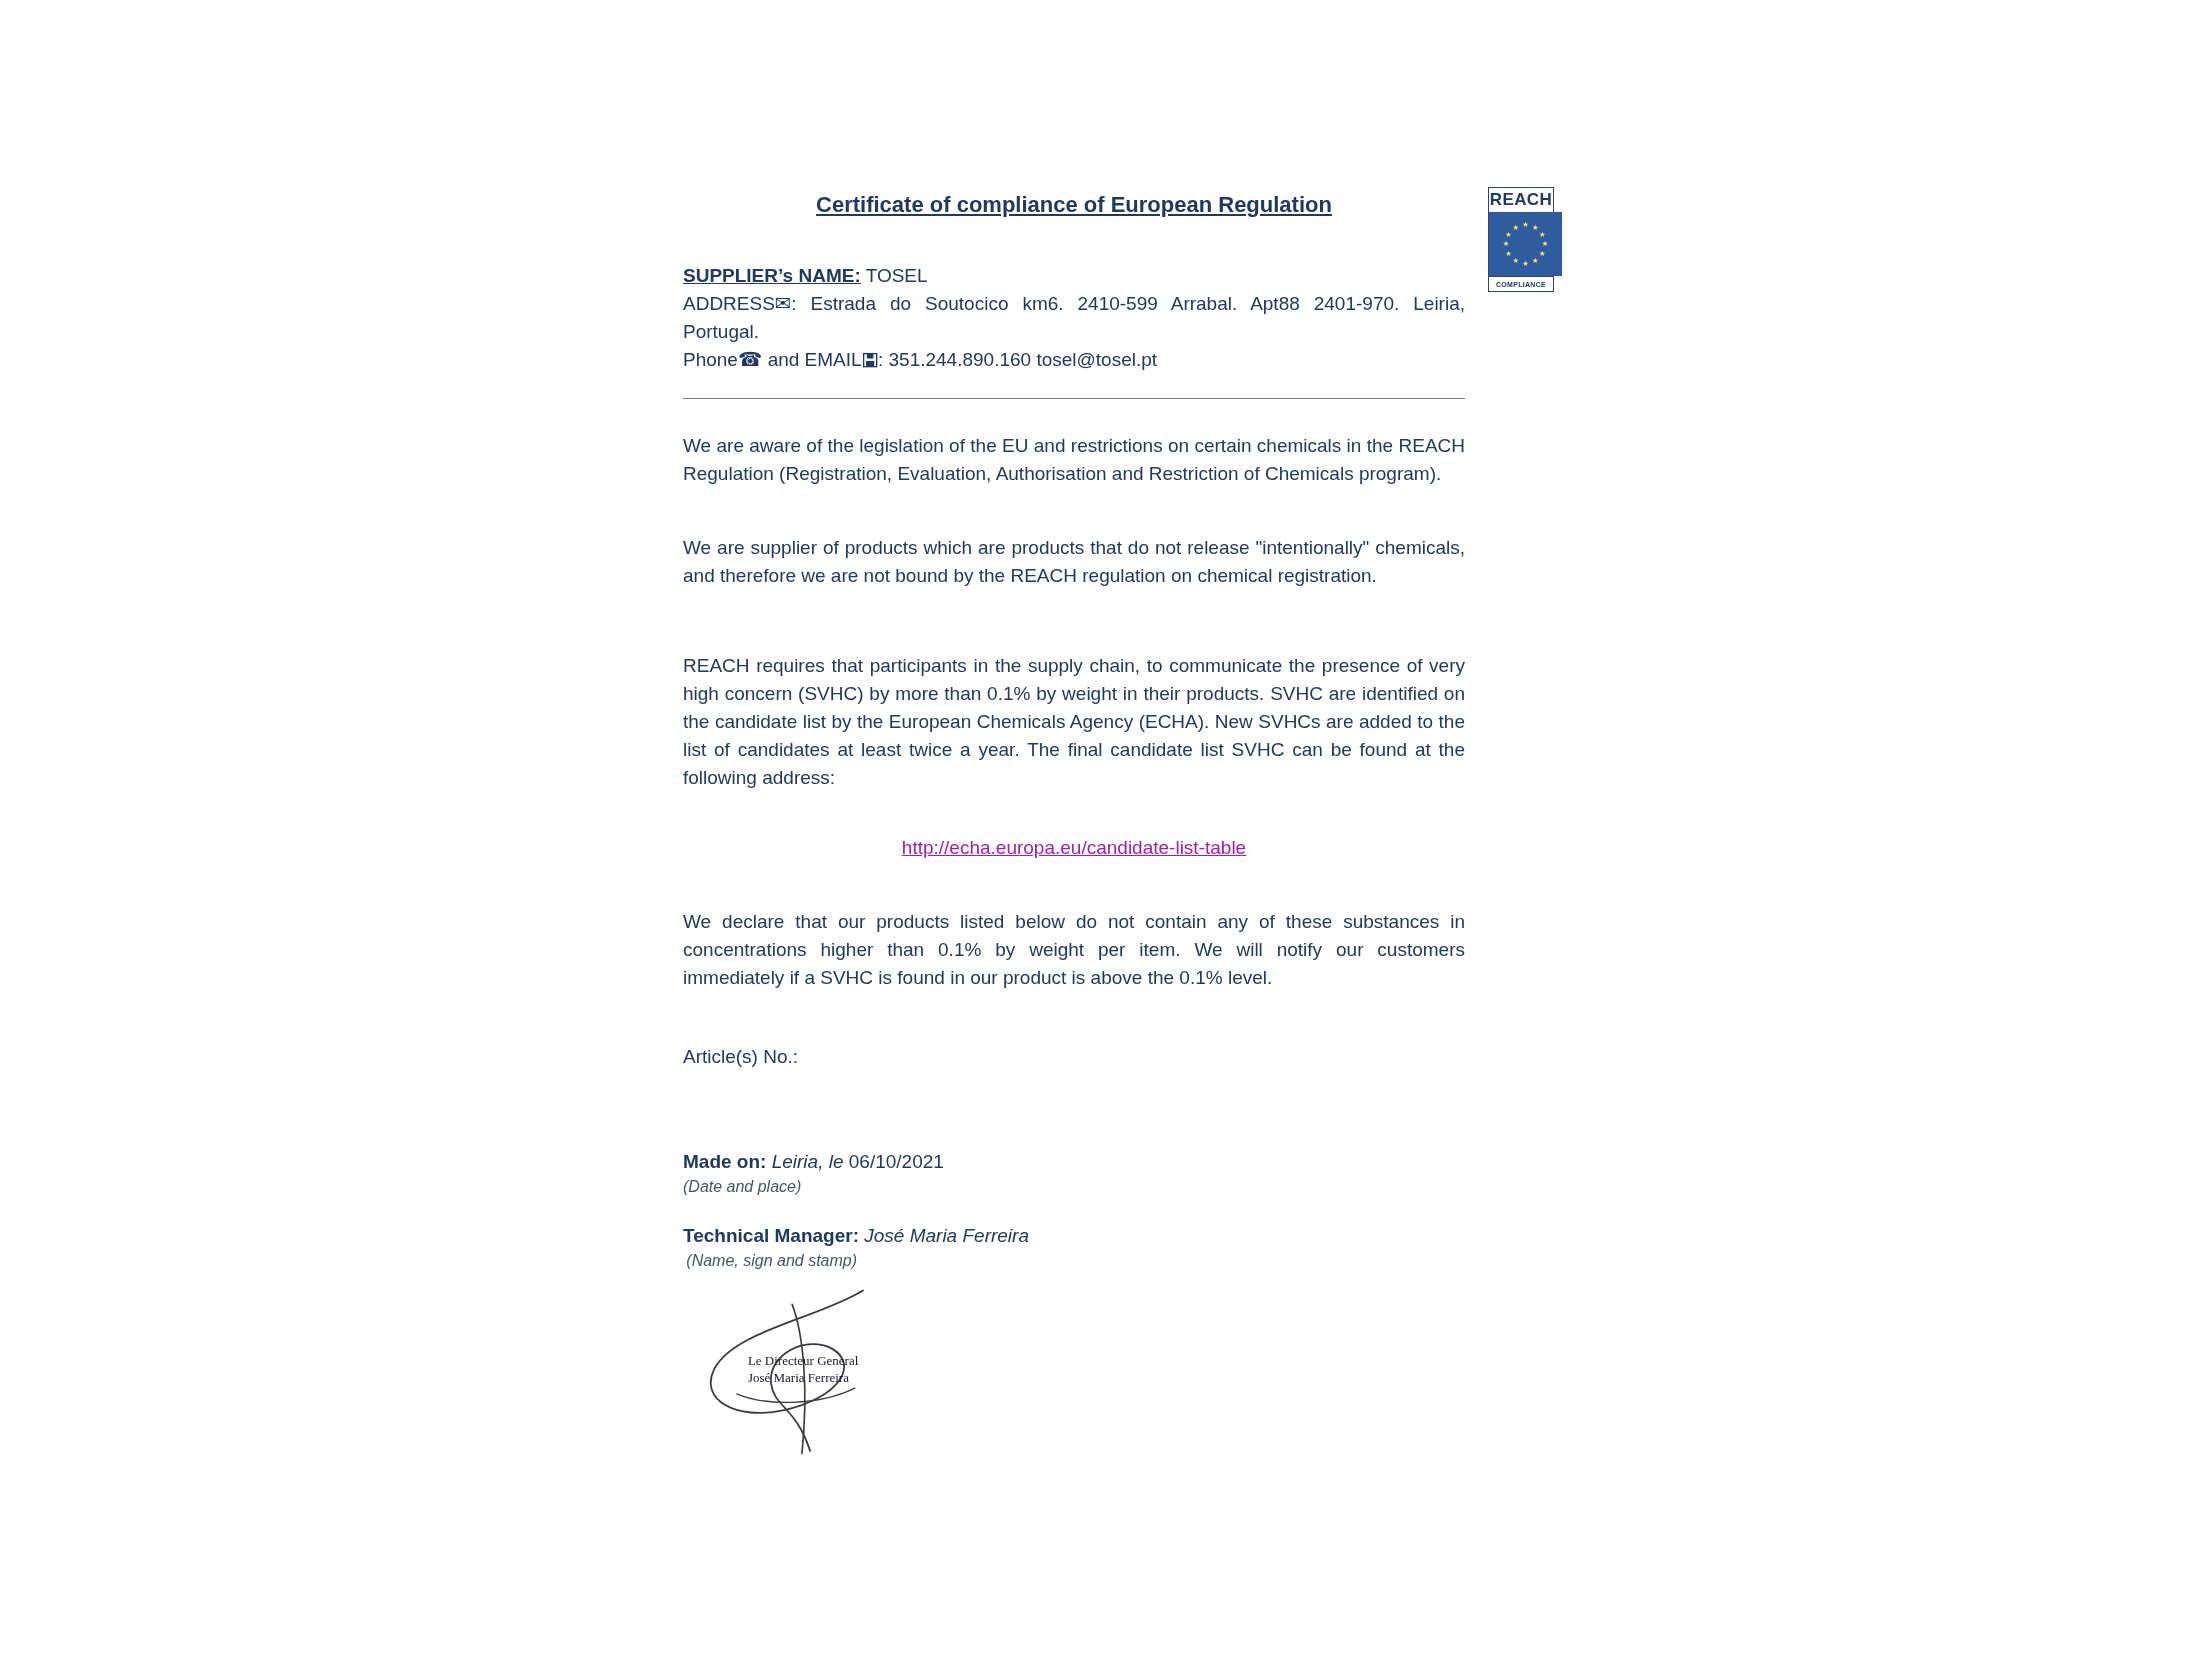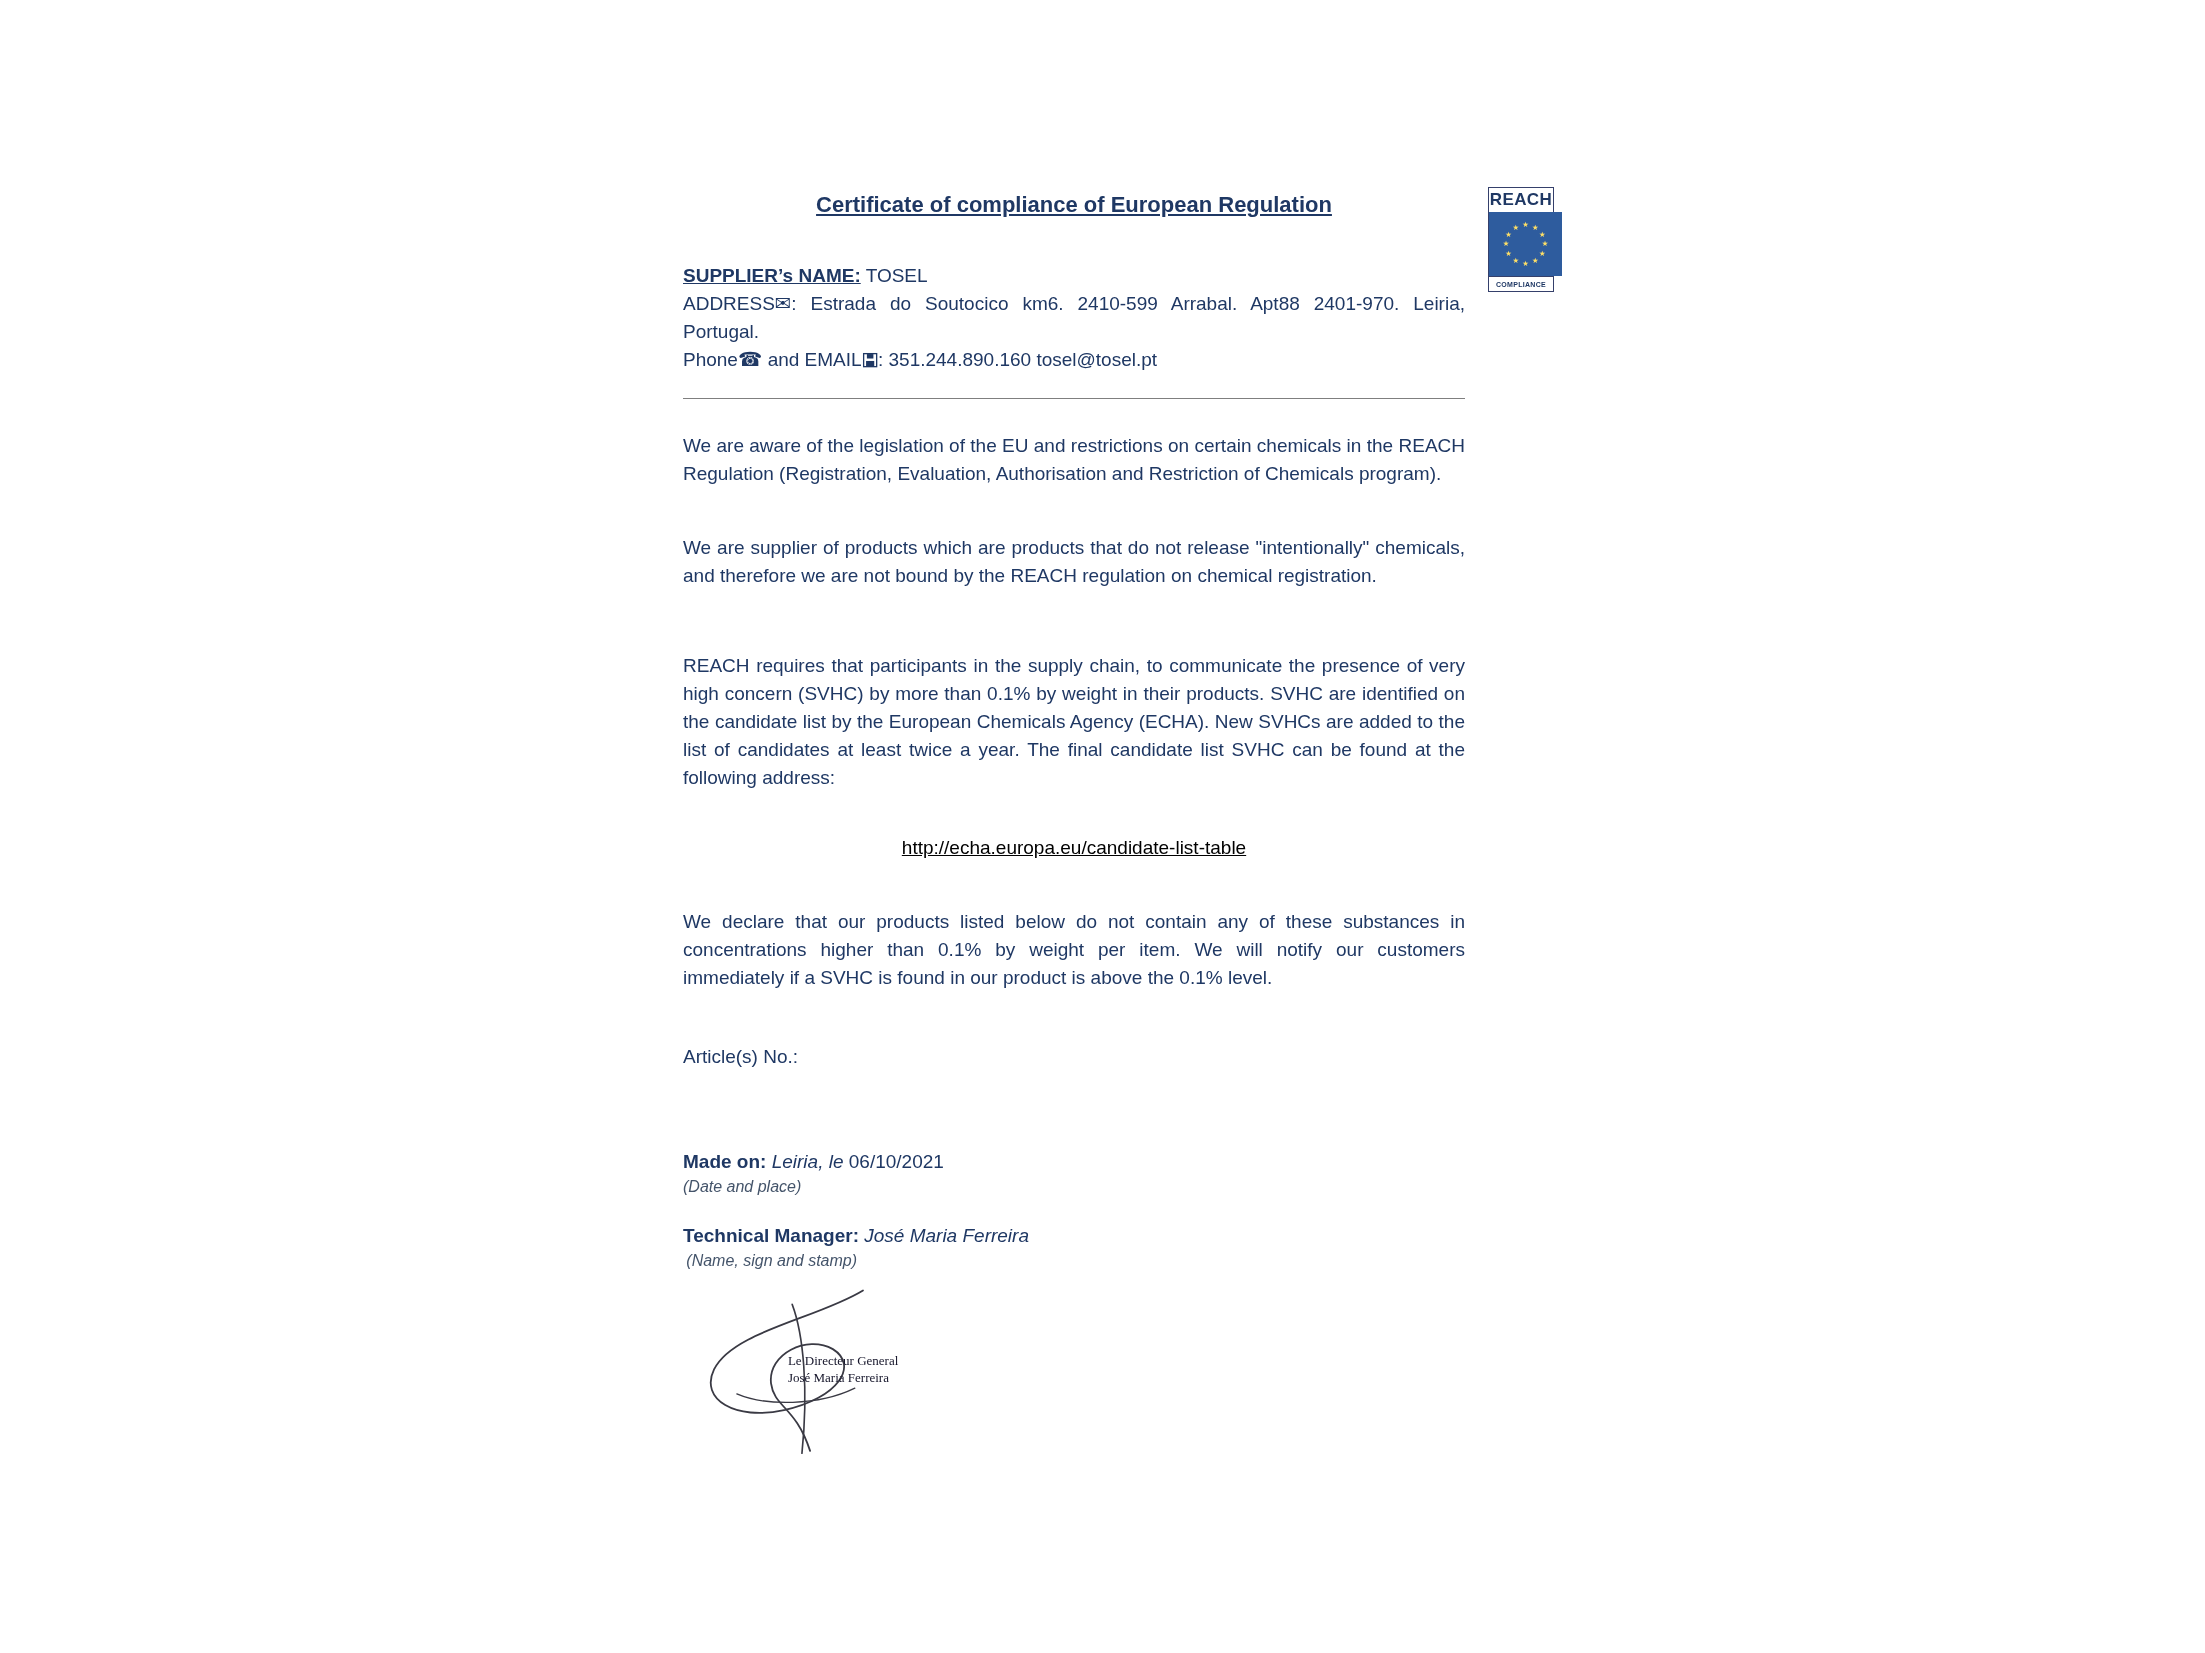"http://echa.europa.eu/candidate-list-tab" .link-line a { color: #000000 -> #a21caf }
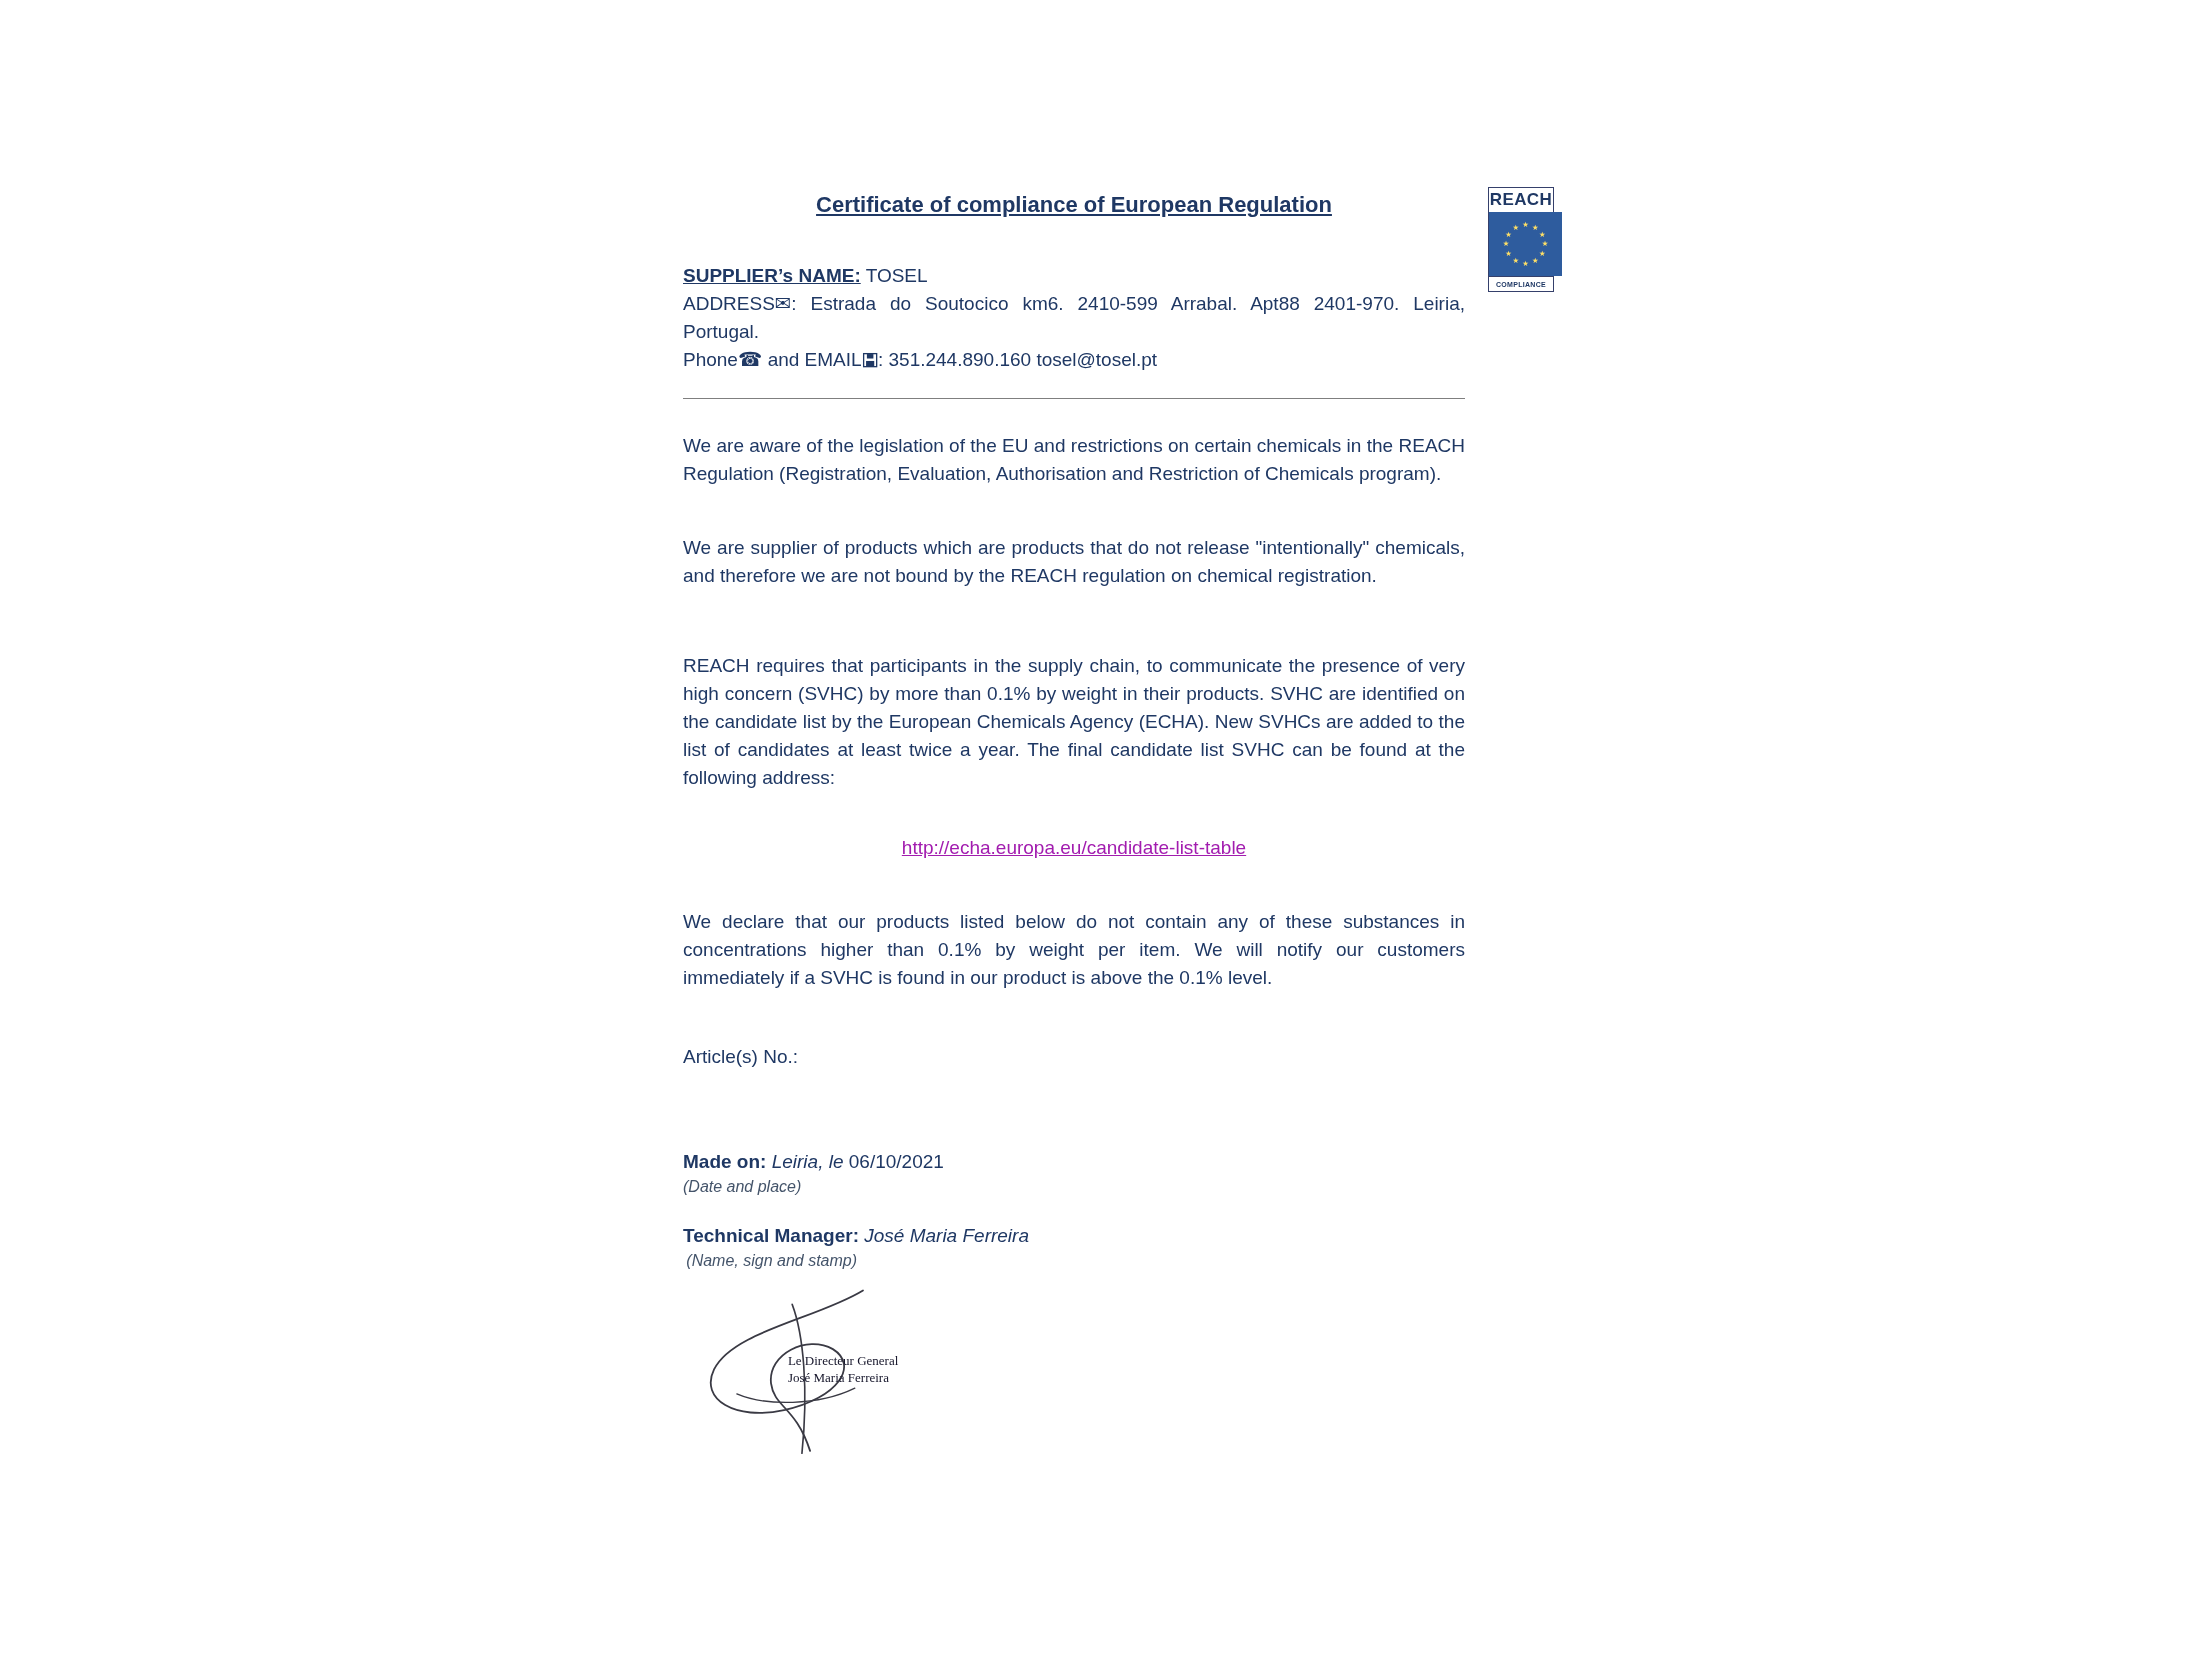"Le Directeur General" .signature-text { margin-left: 40px -> none }
